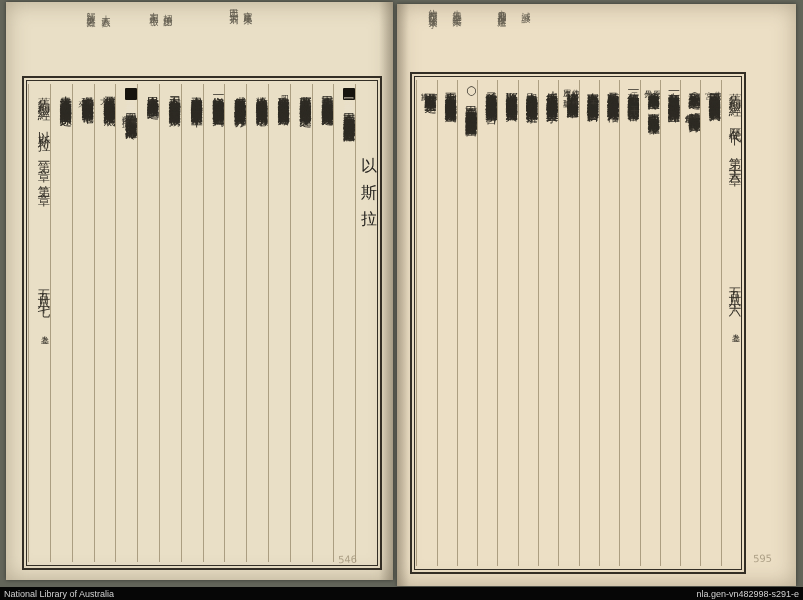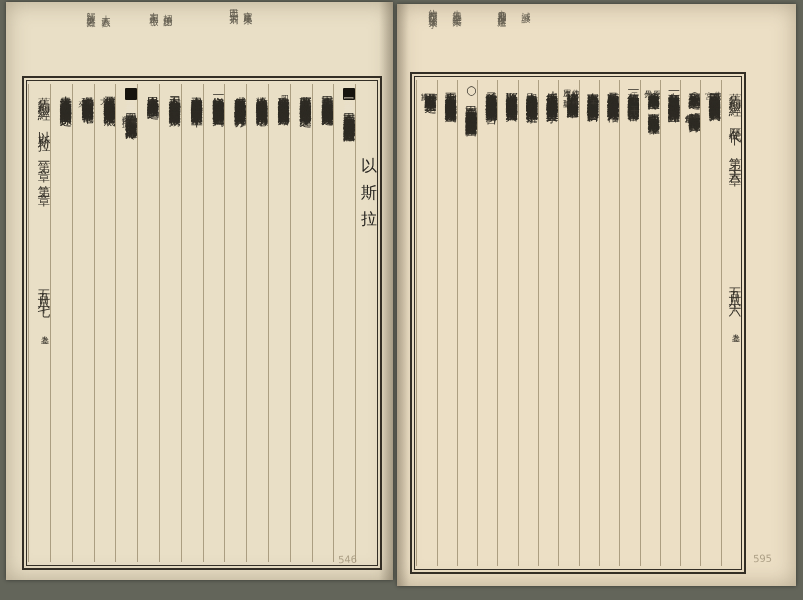"National Library of Australia" div.idbar { html: none -> <div> <span>National Library of Australia</span> <span>nla.gen-vn482998-s291-e</span> </div> }
